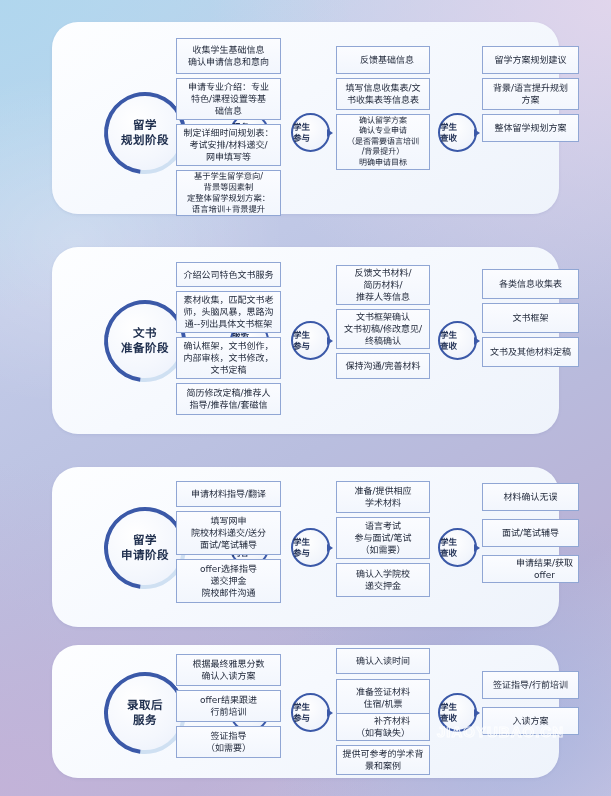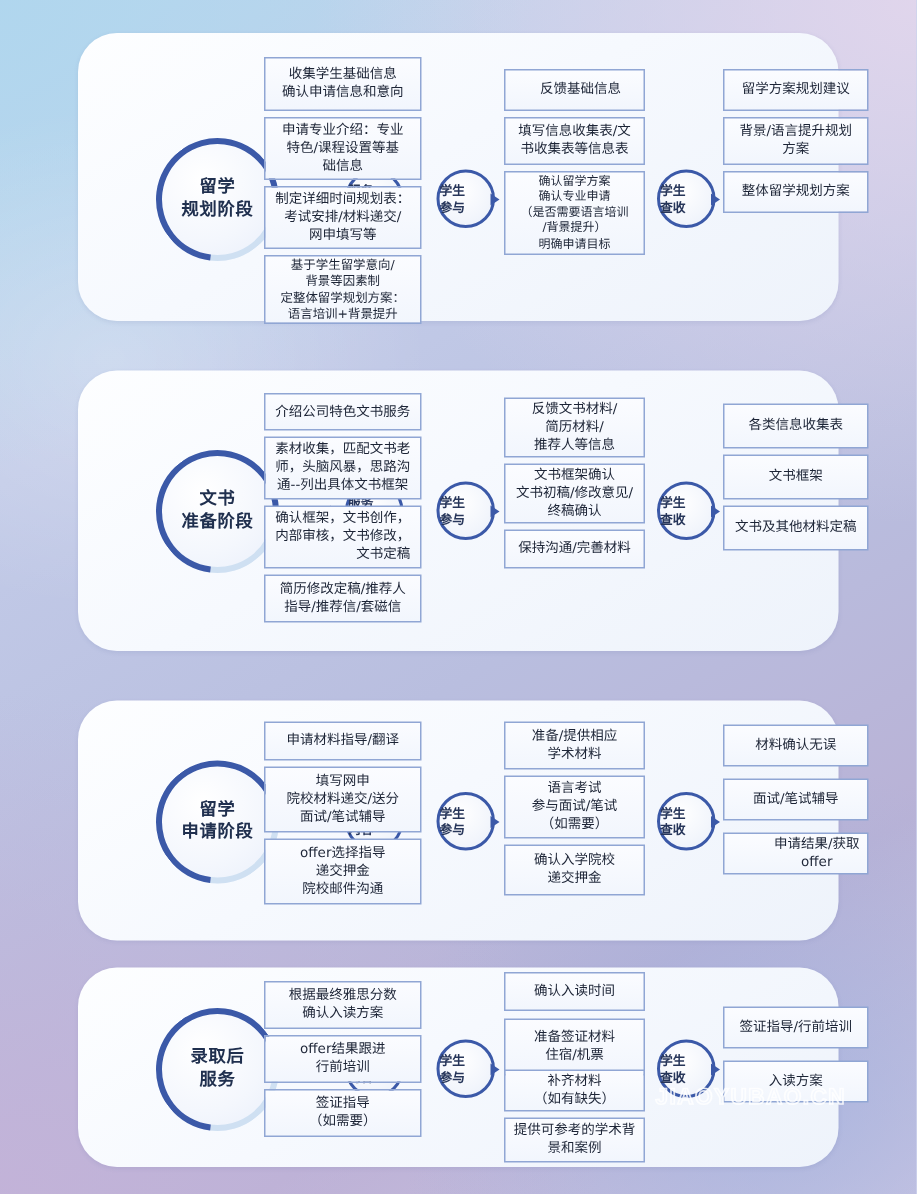"确认框架，文书创作，" div.box { text-align: right -> none }
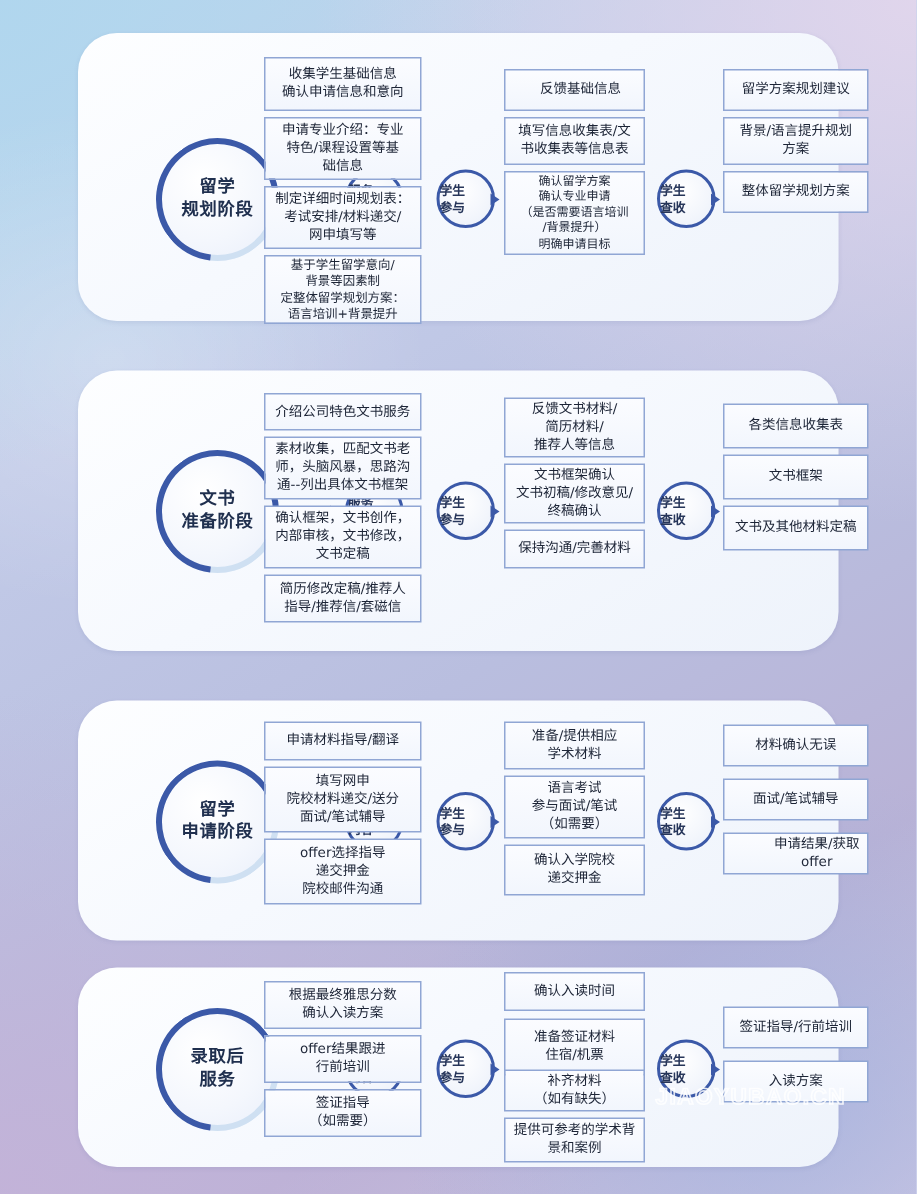"补齐材料" div.box { text-align: none -> right }
